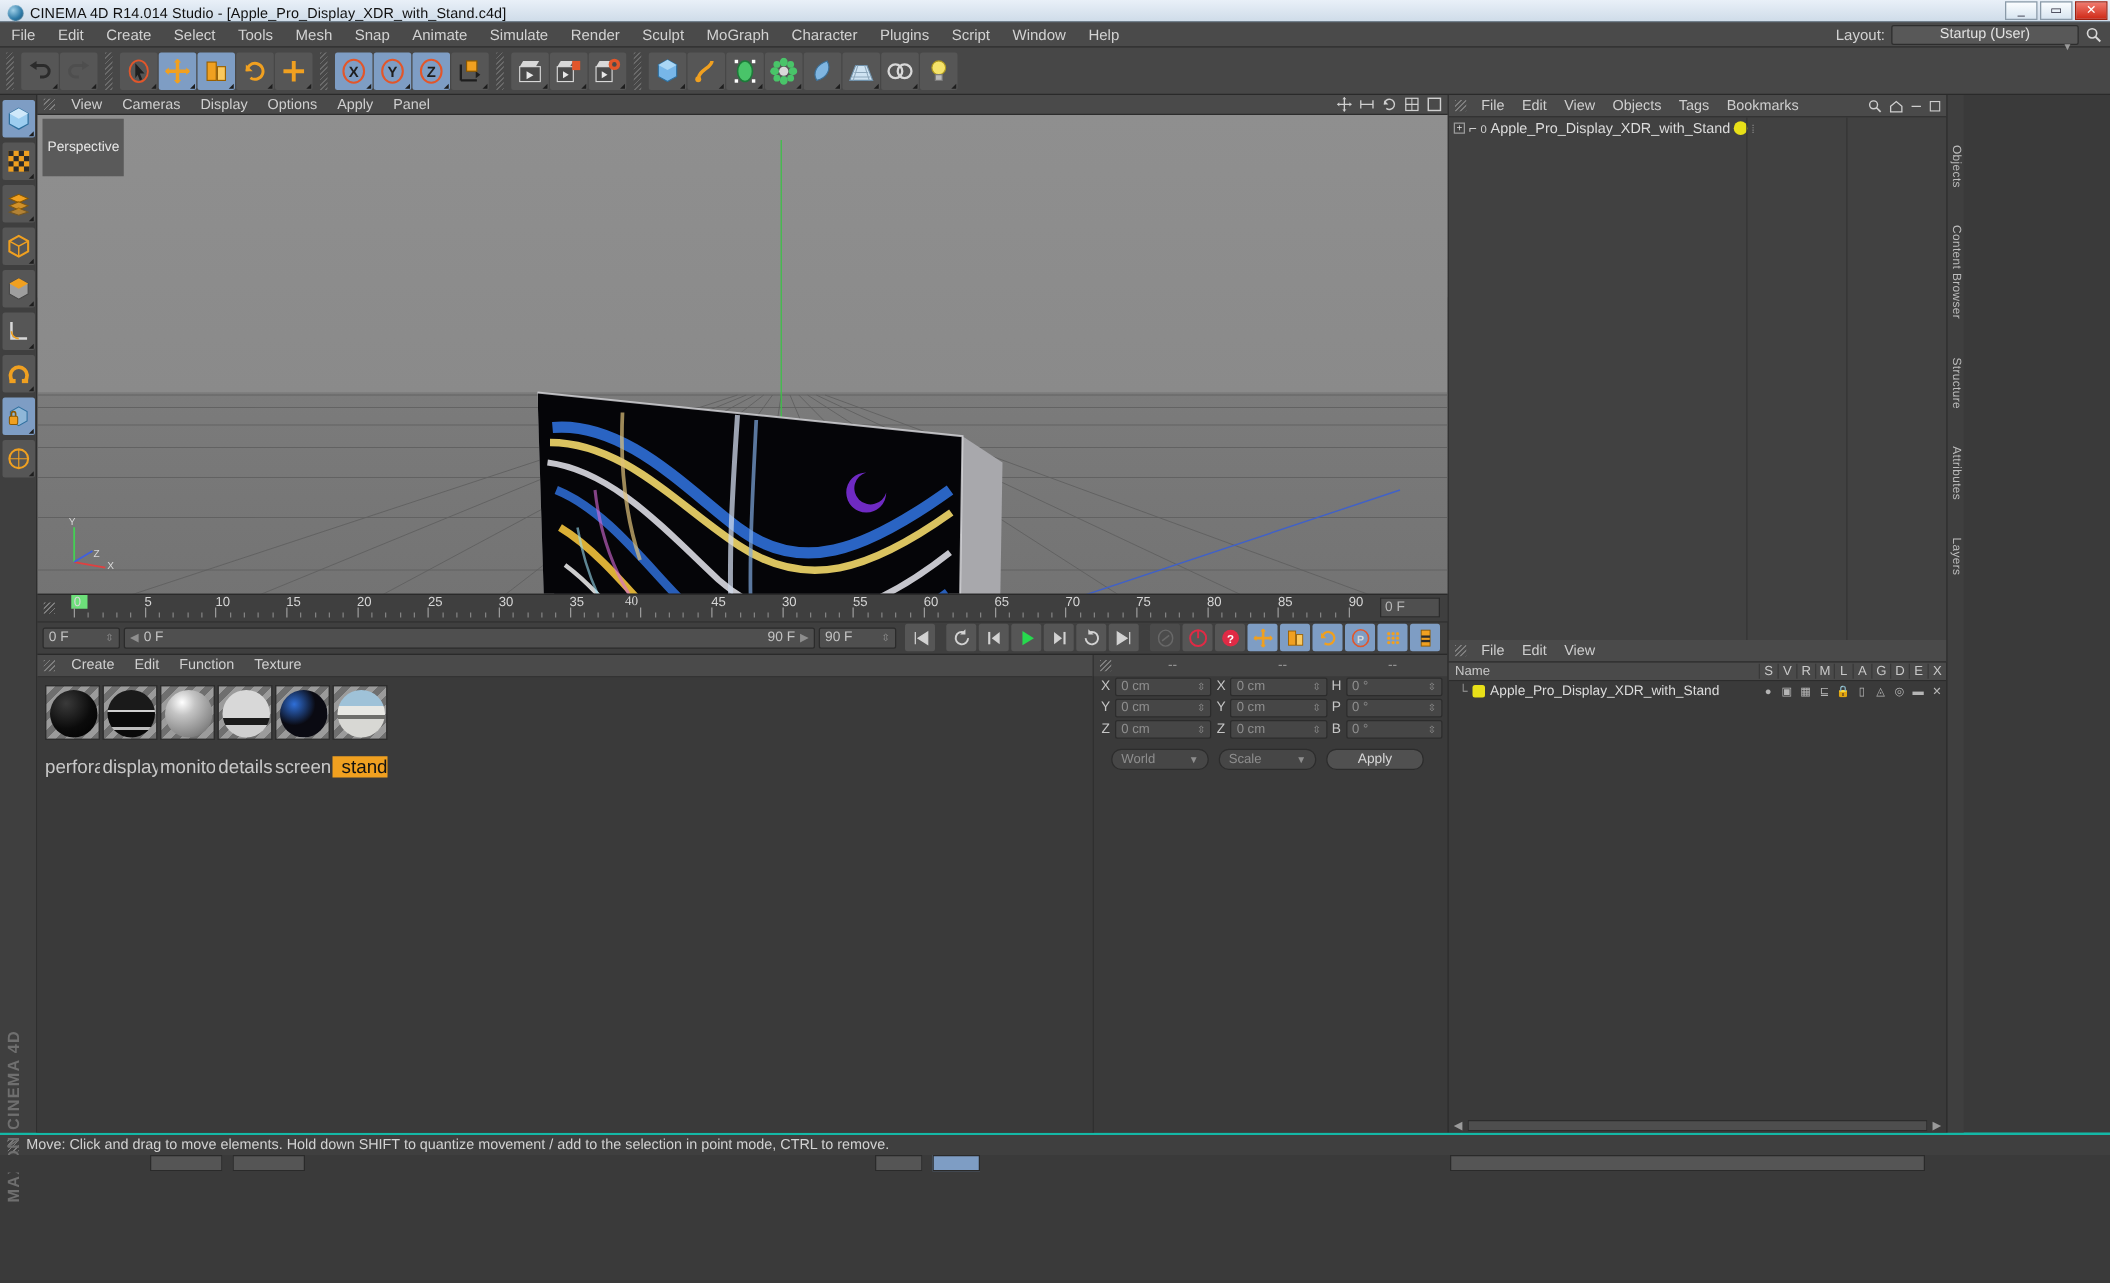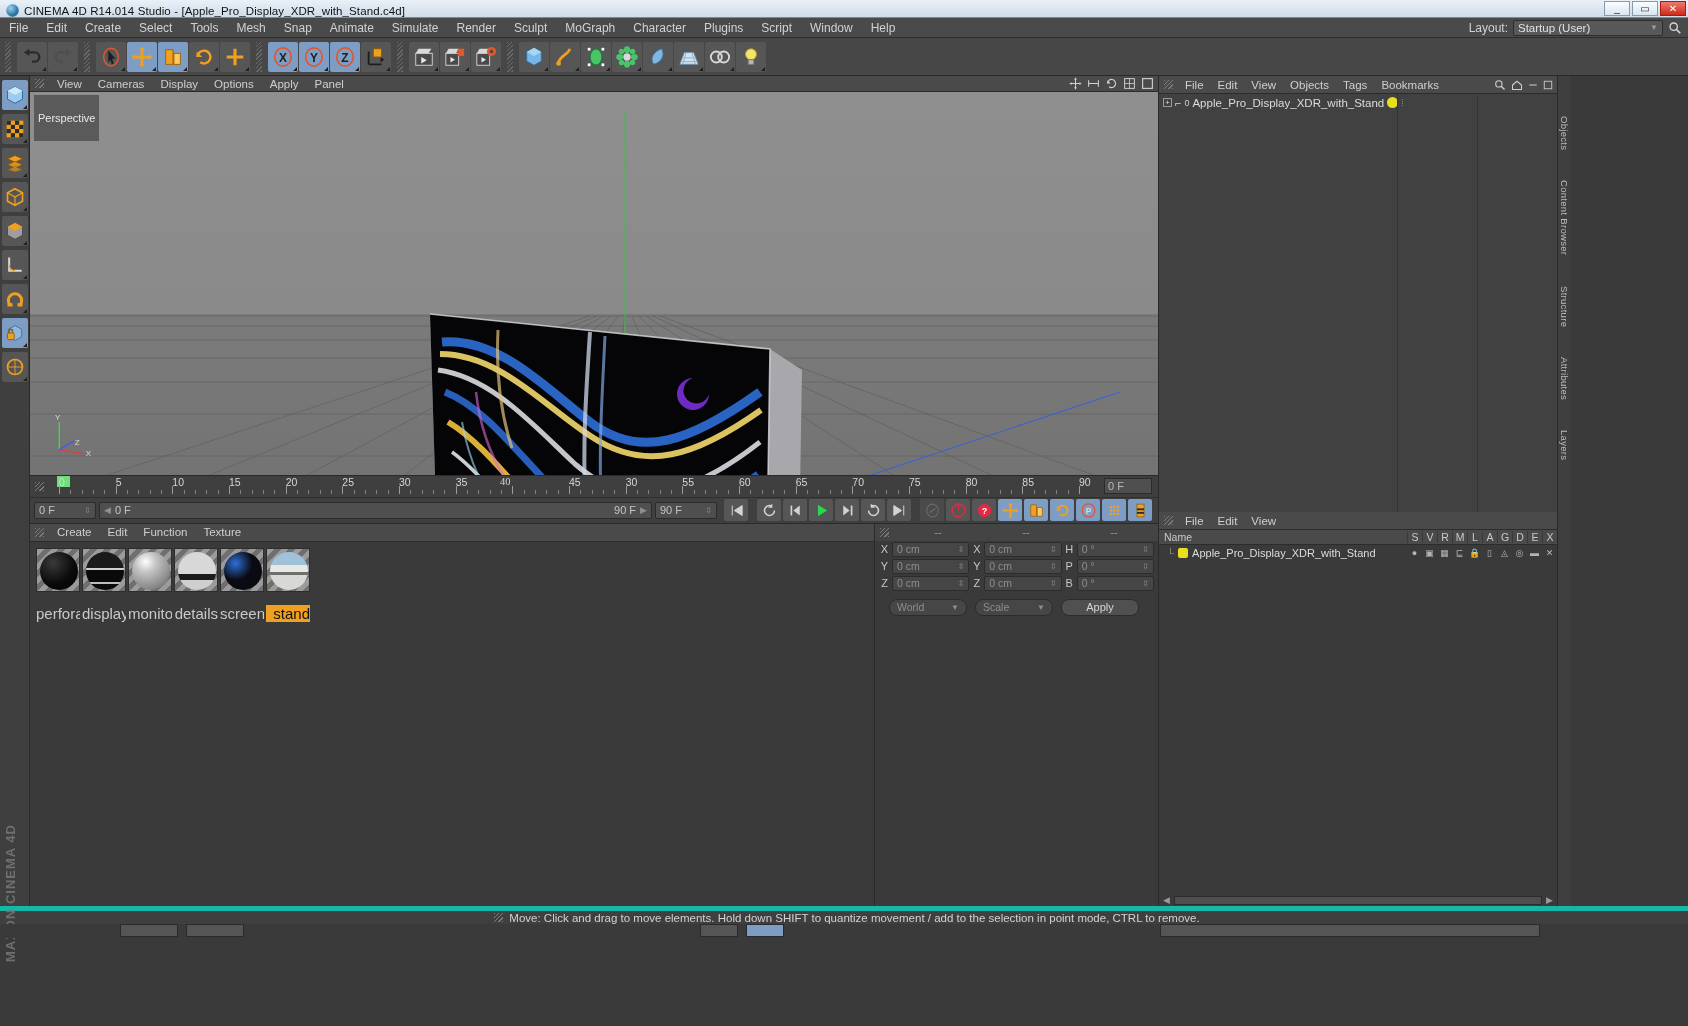"Startup (User)" #layoutbox .combo { flex-direction: none -> column }
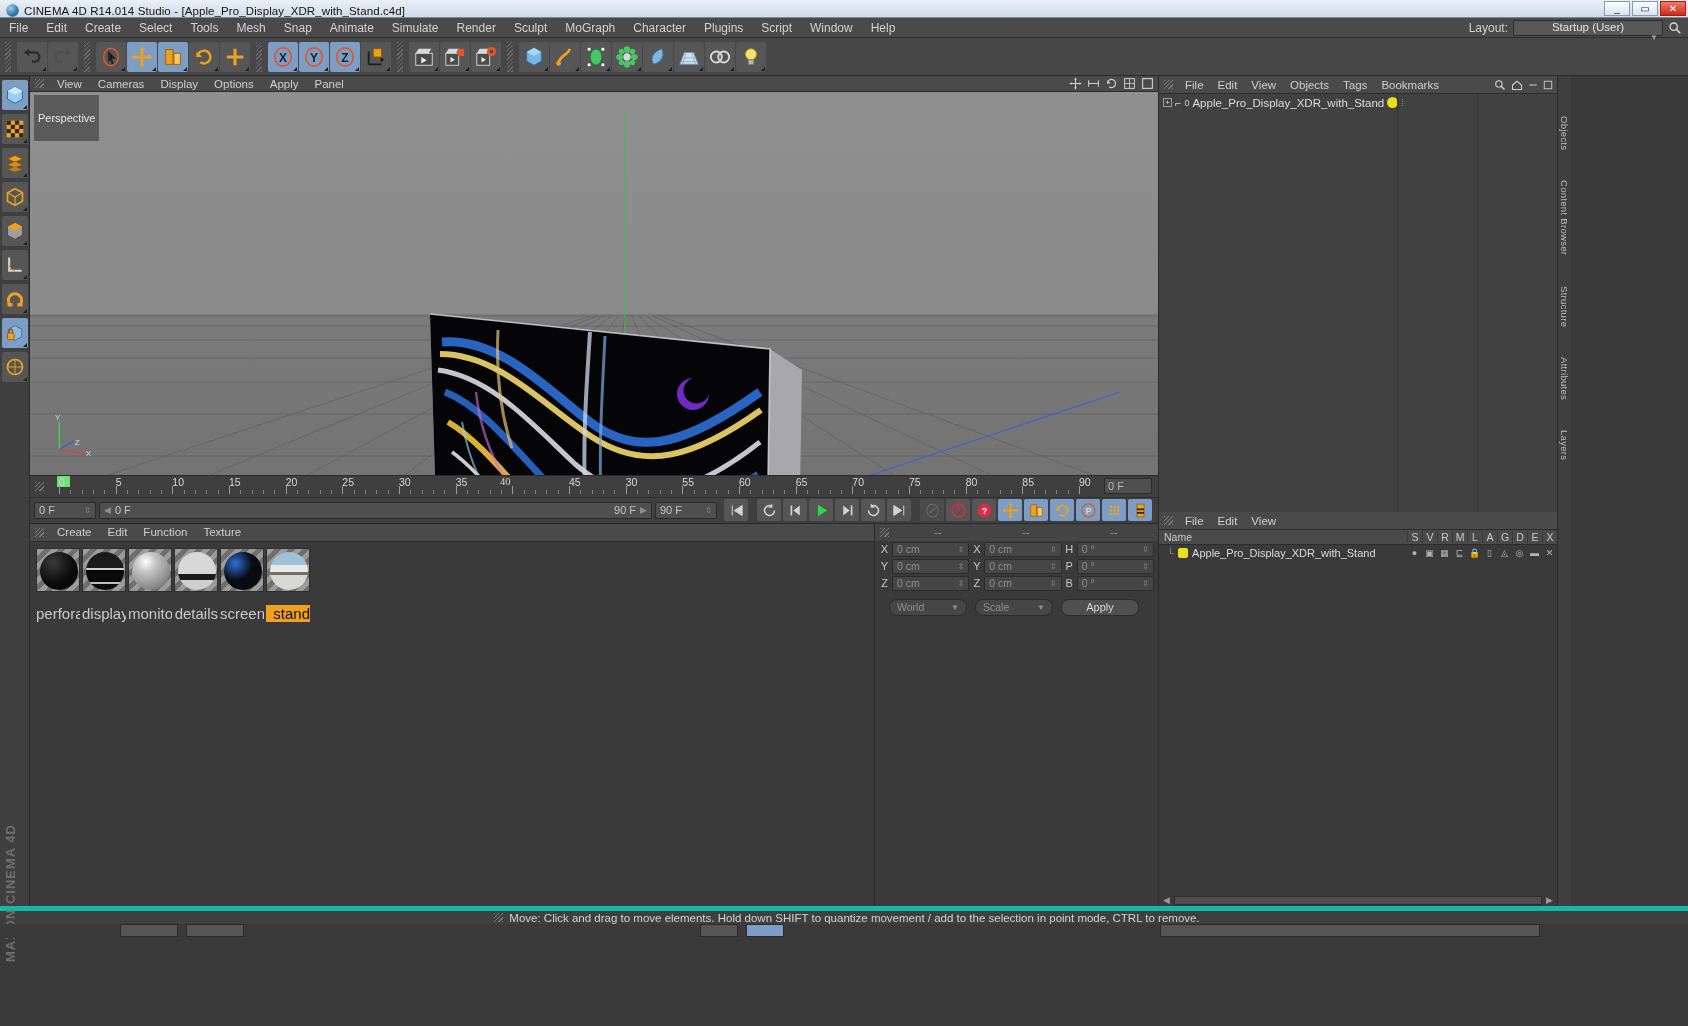"Move: Click and drag to" #statusbar { border-top: 5px solid #14b8a6 -> 2px solid #14b8a6; justify-content: center -> none }
